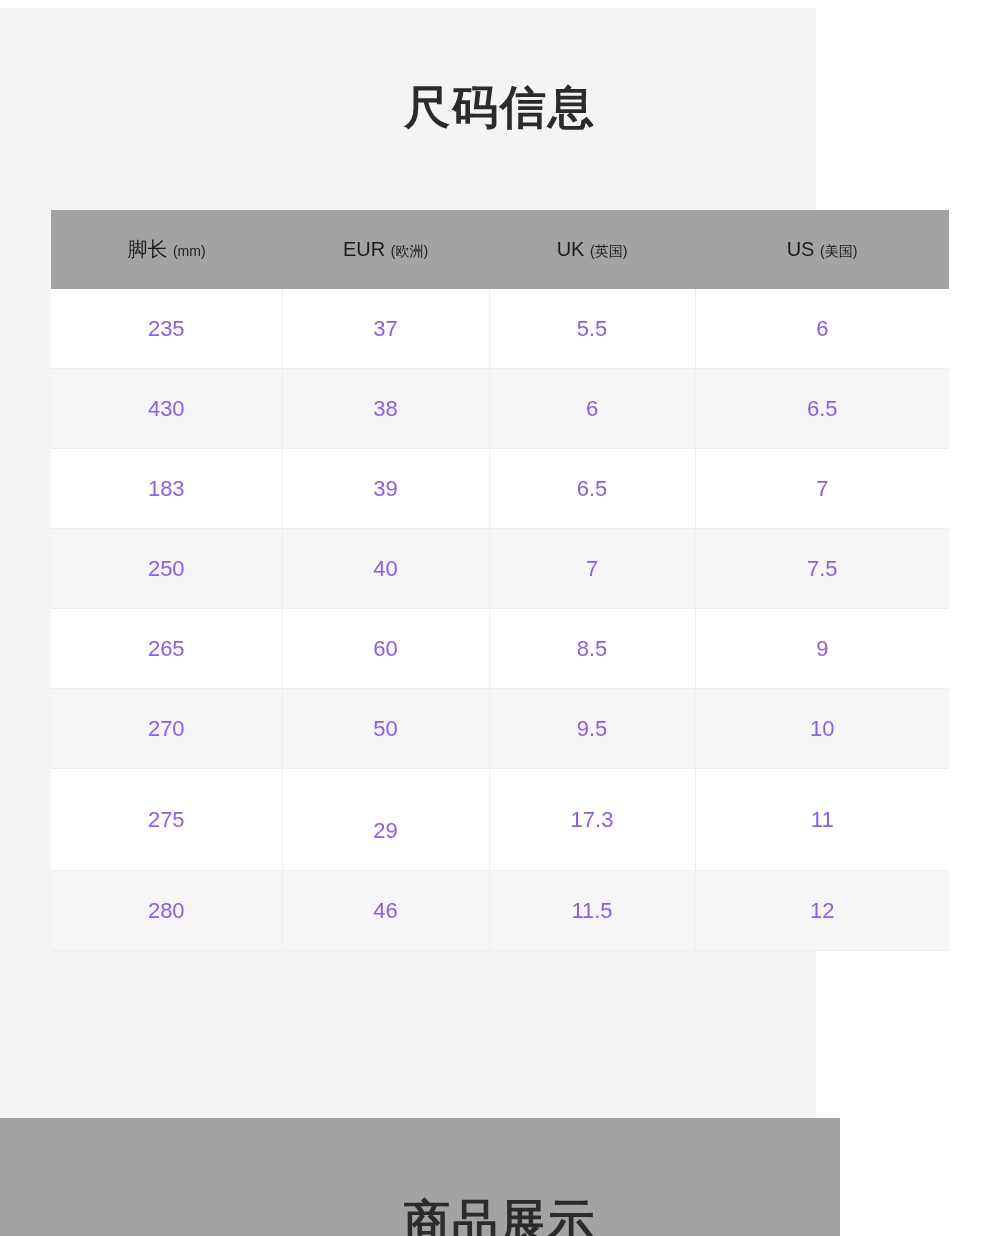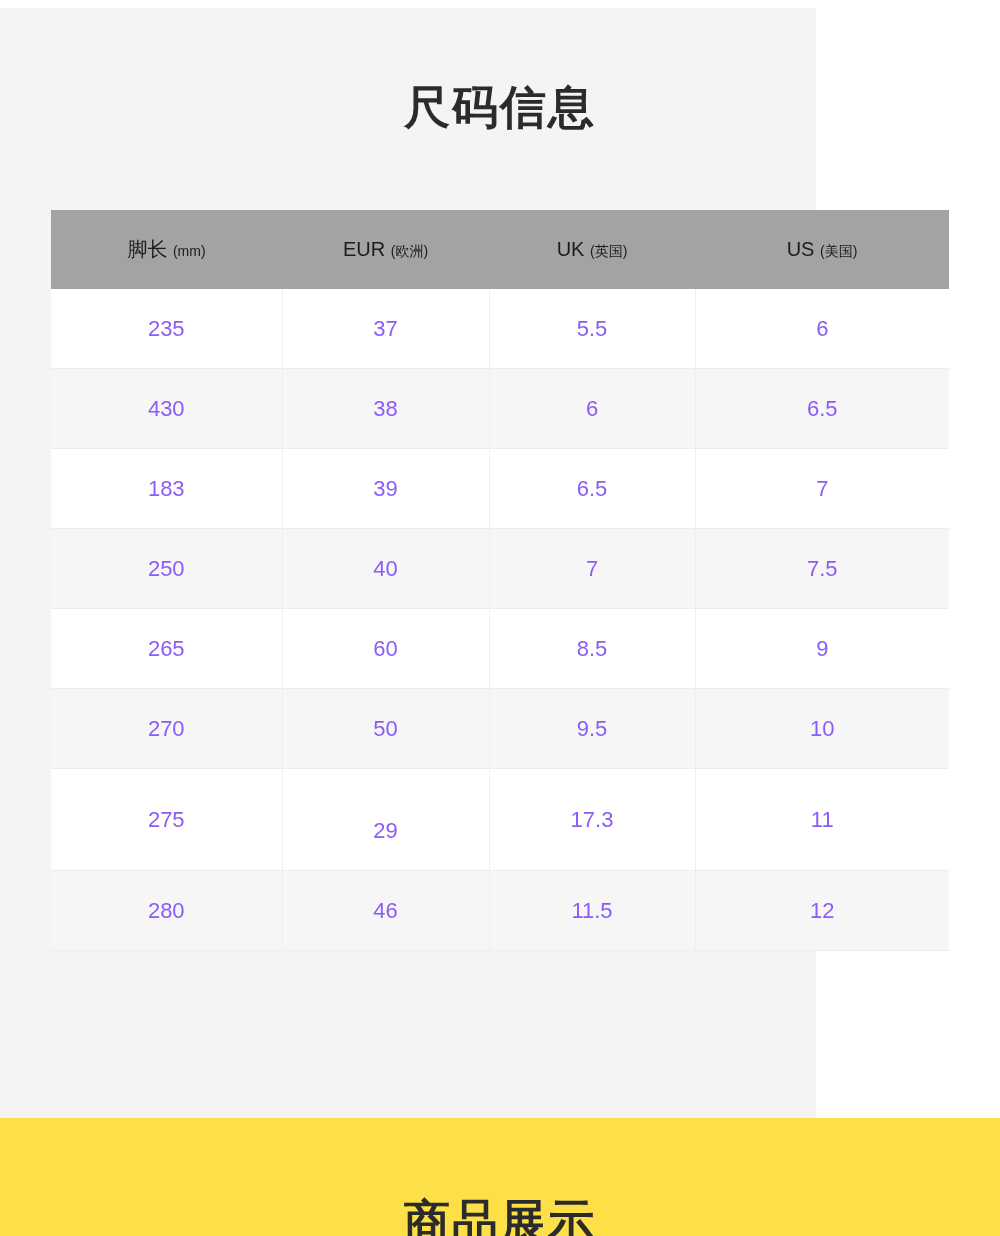"商品展示" .product-section { background: #fde047 -> #a3a3a3; width: 1000px -> 840px }
